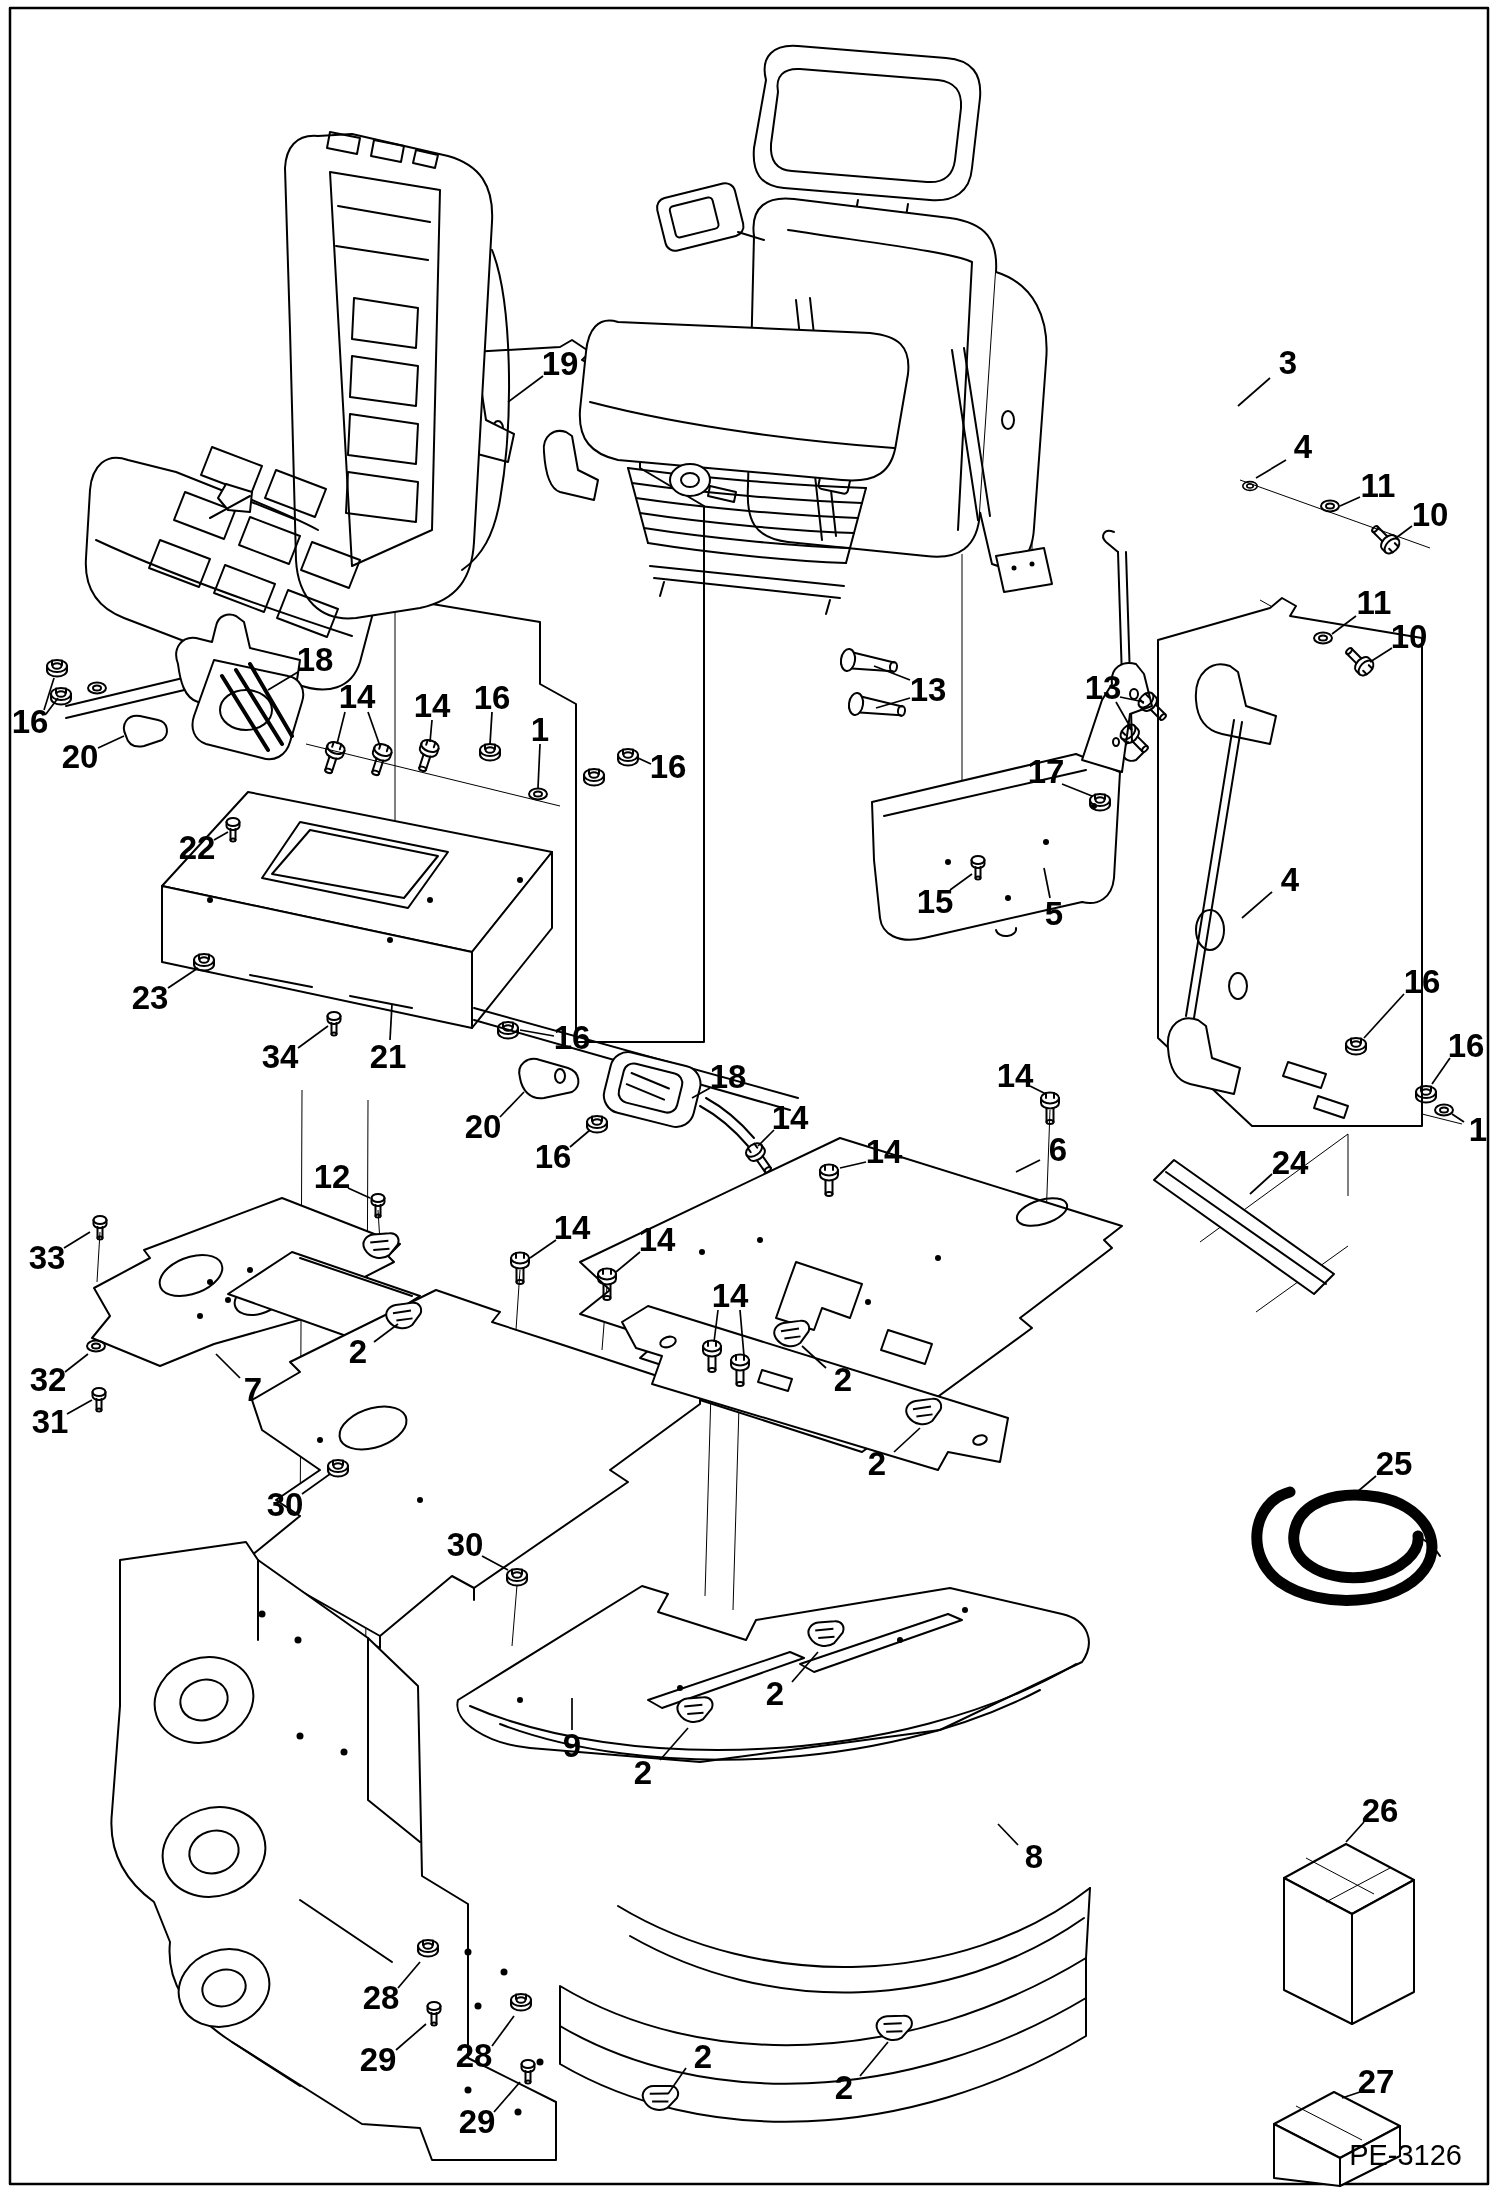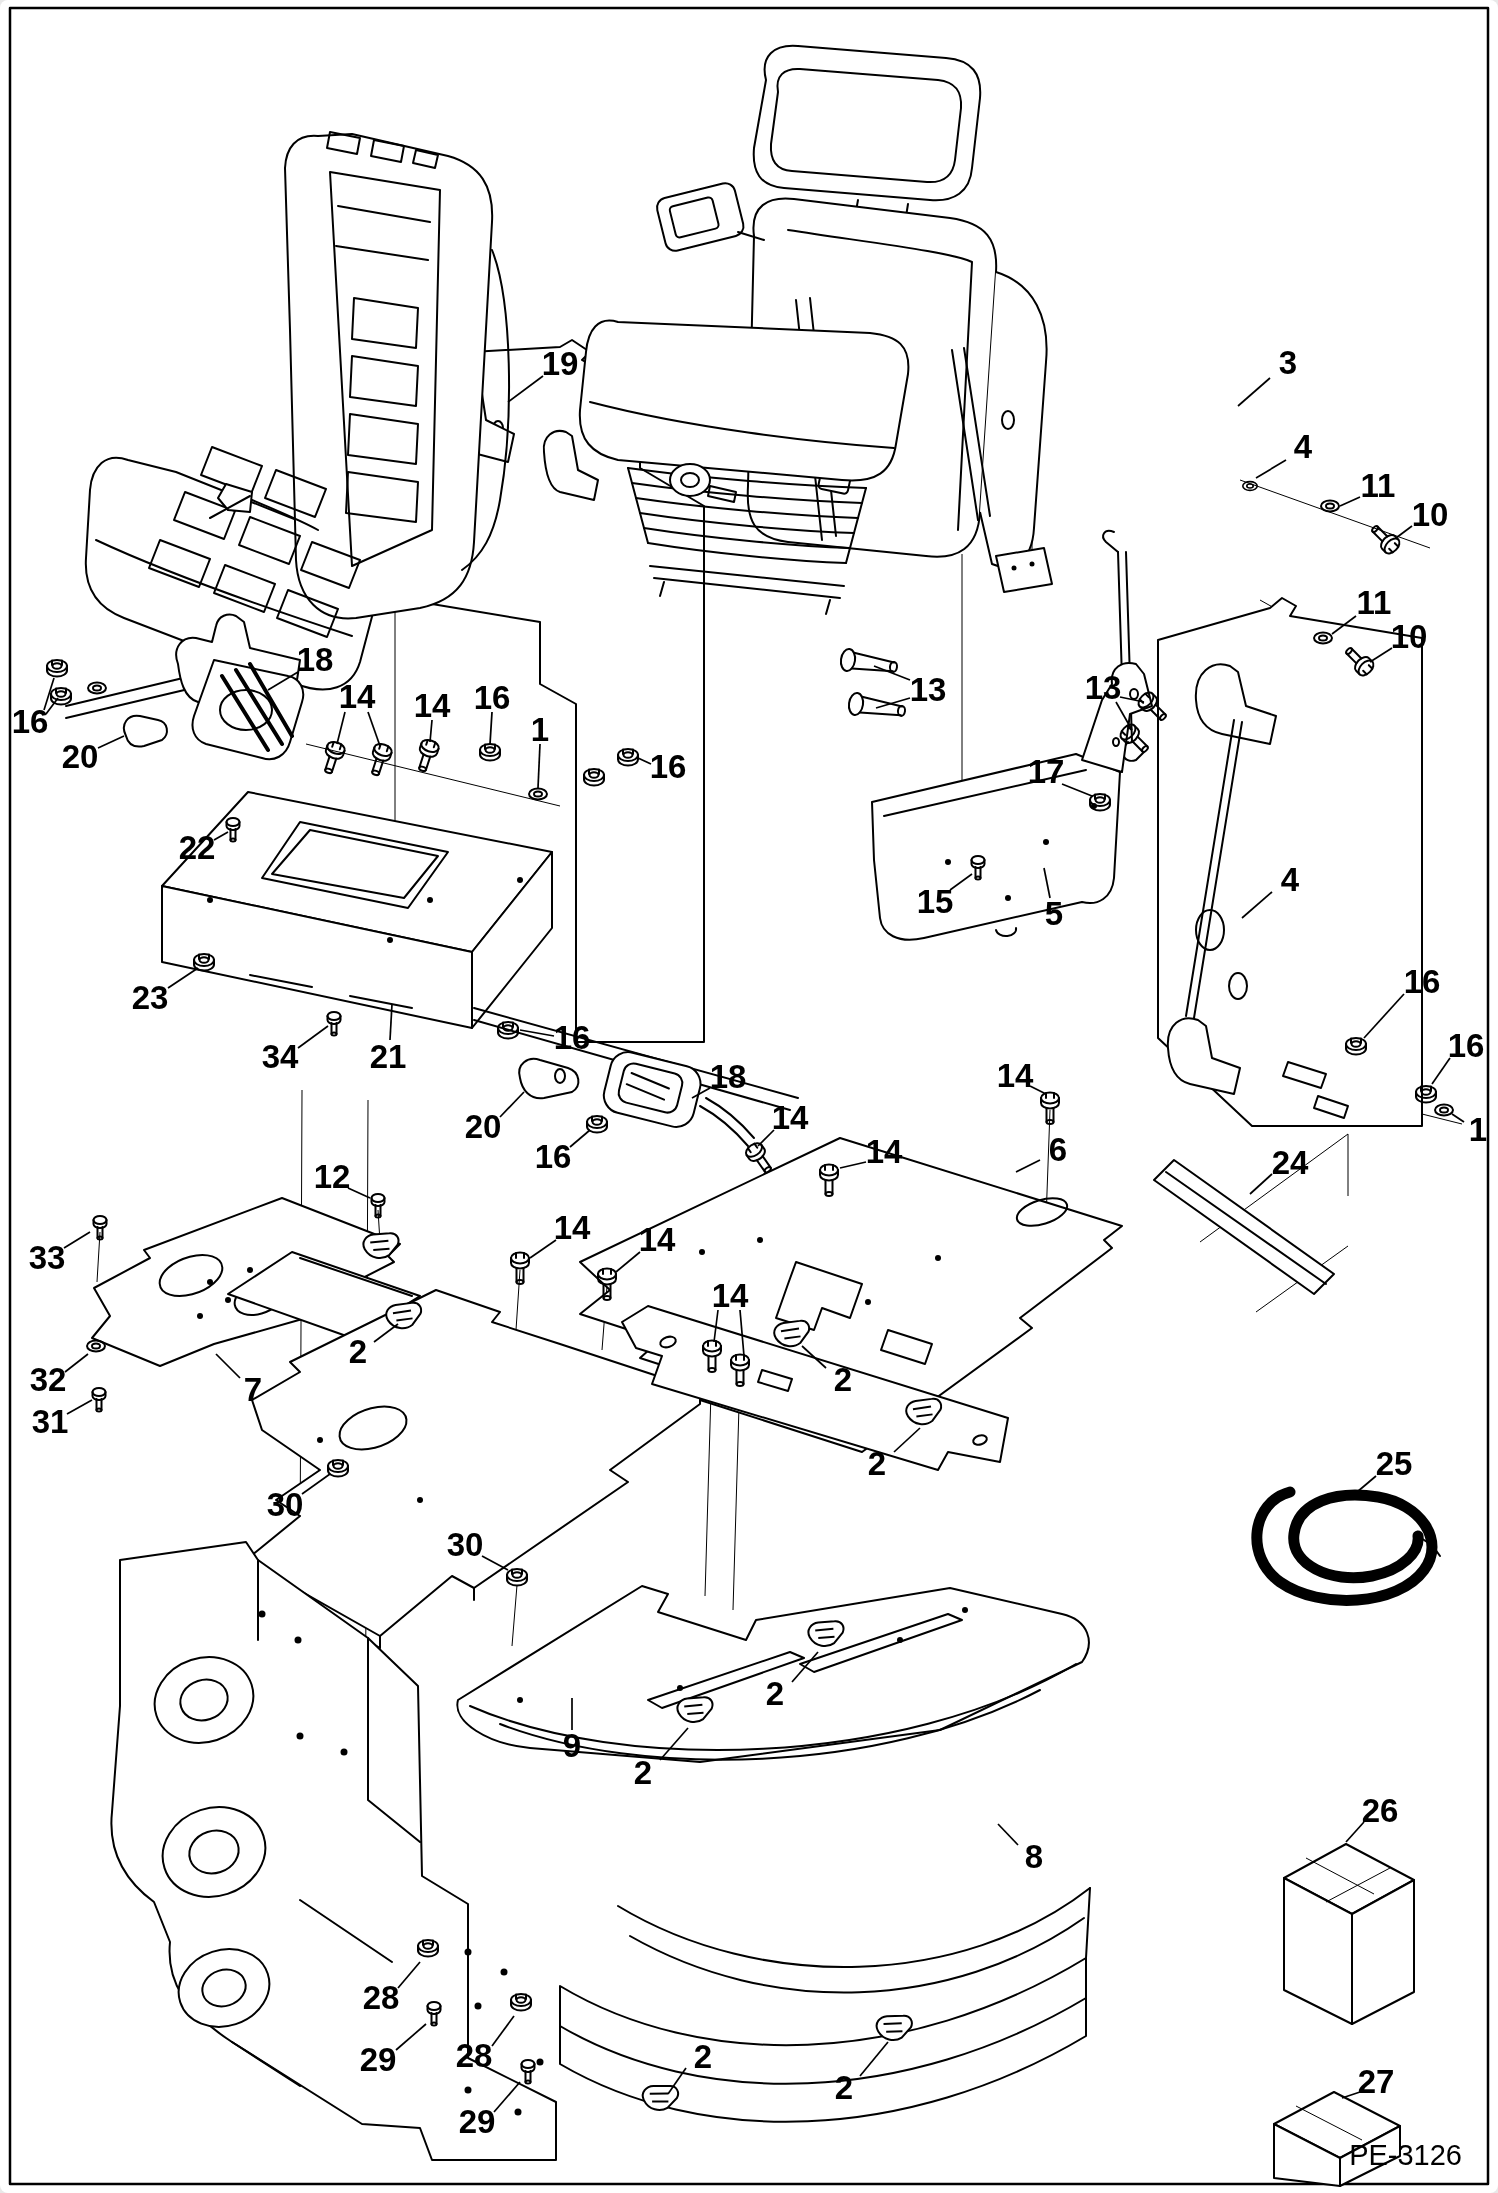"19" .page { border-radius: 8px -> none }
